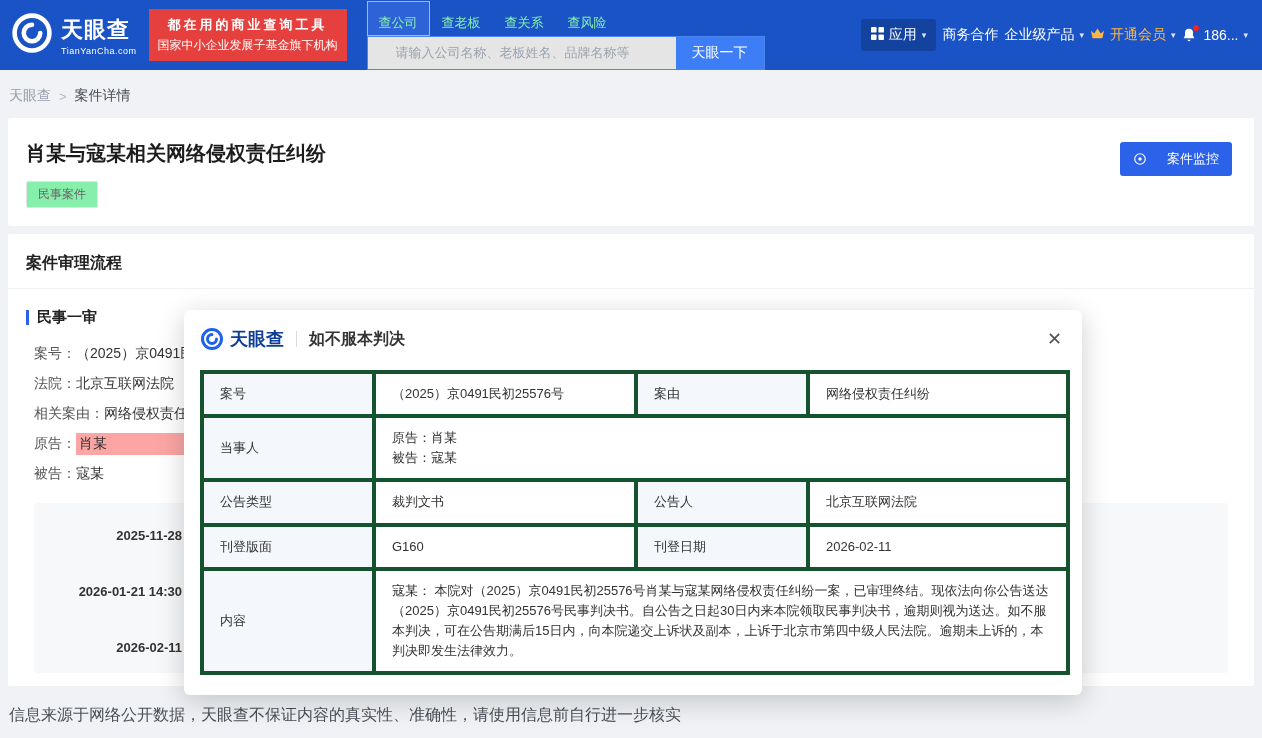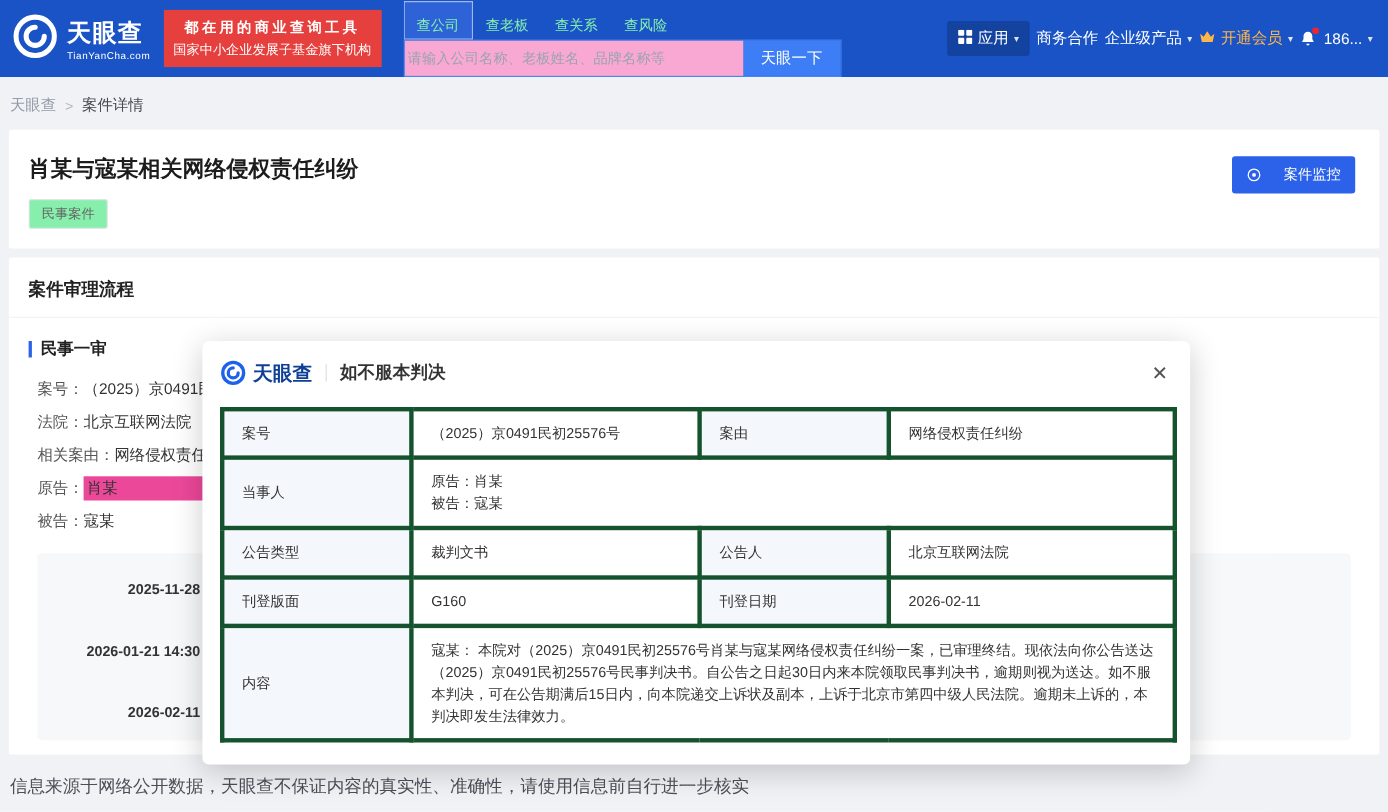"请输入公司名称、老板姓名、品牌名称等" .search-input { background: #f9a8d4 -> #e5e5e5; padding: 0 3px -> 0 28px }
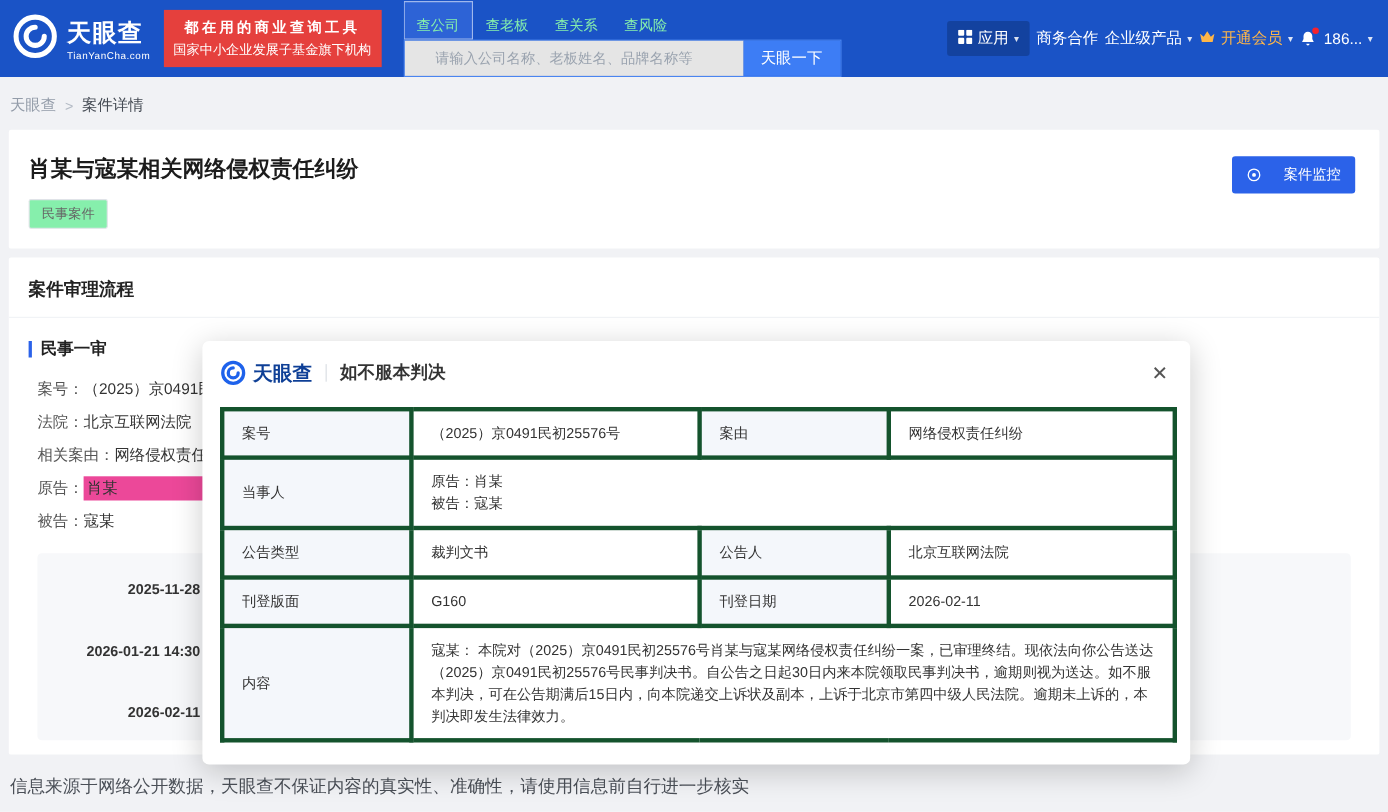"肖某" .hl { background: #ec4899 -> #fca5a5 }
